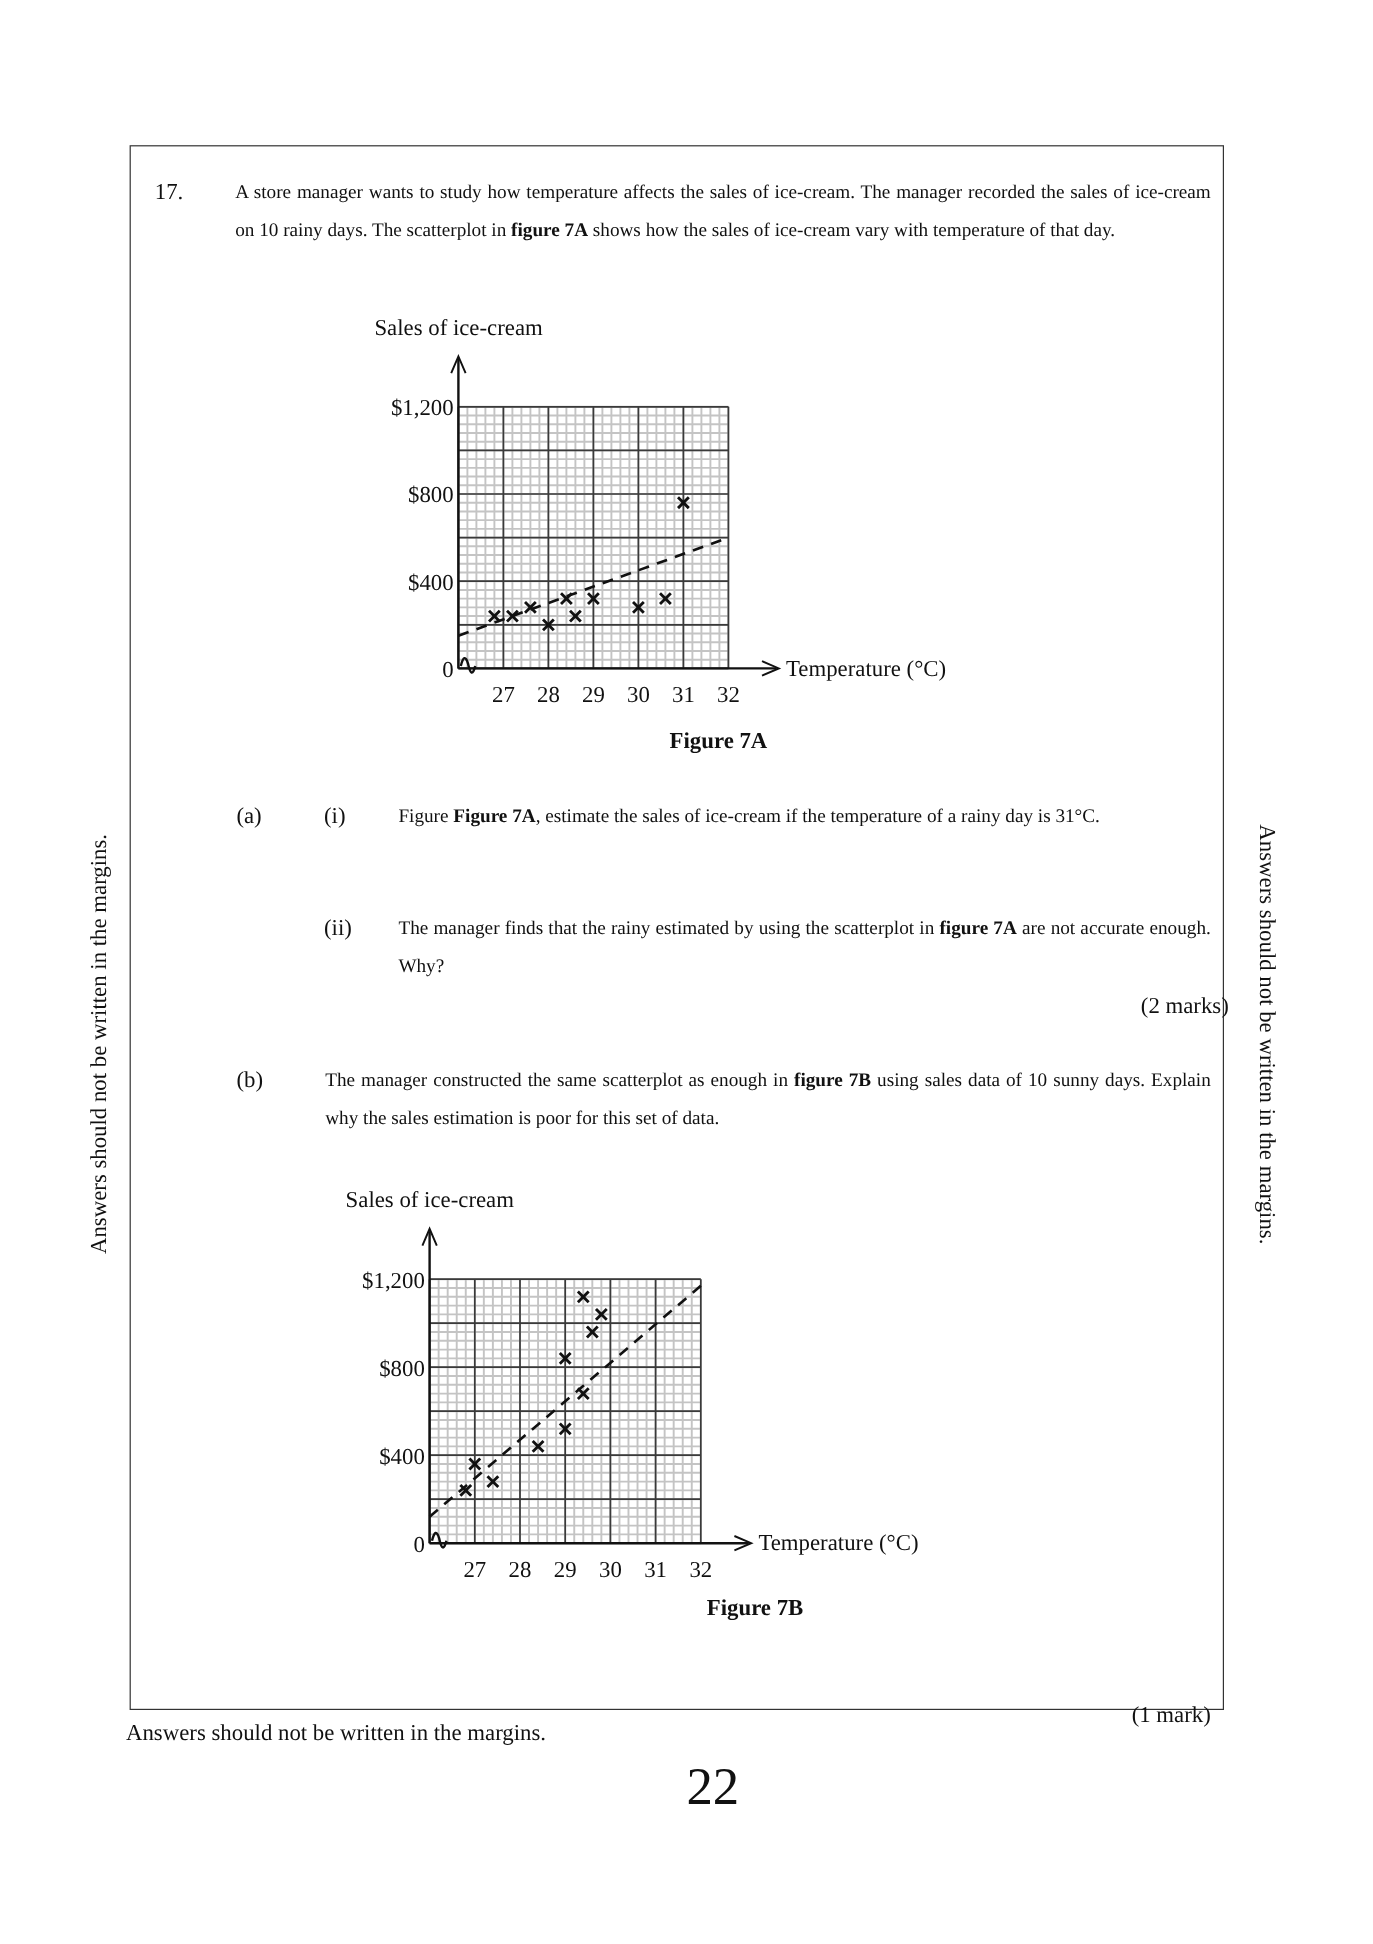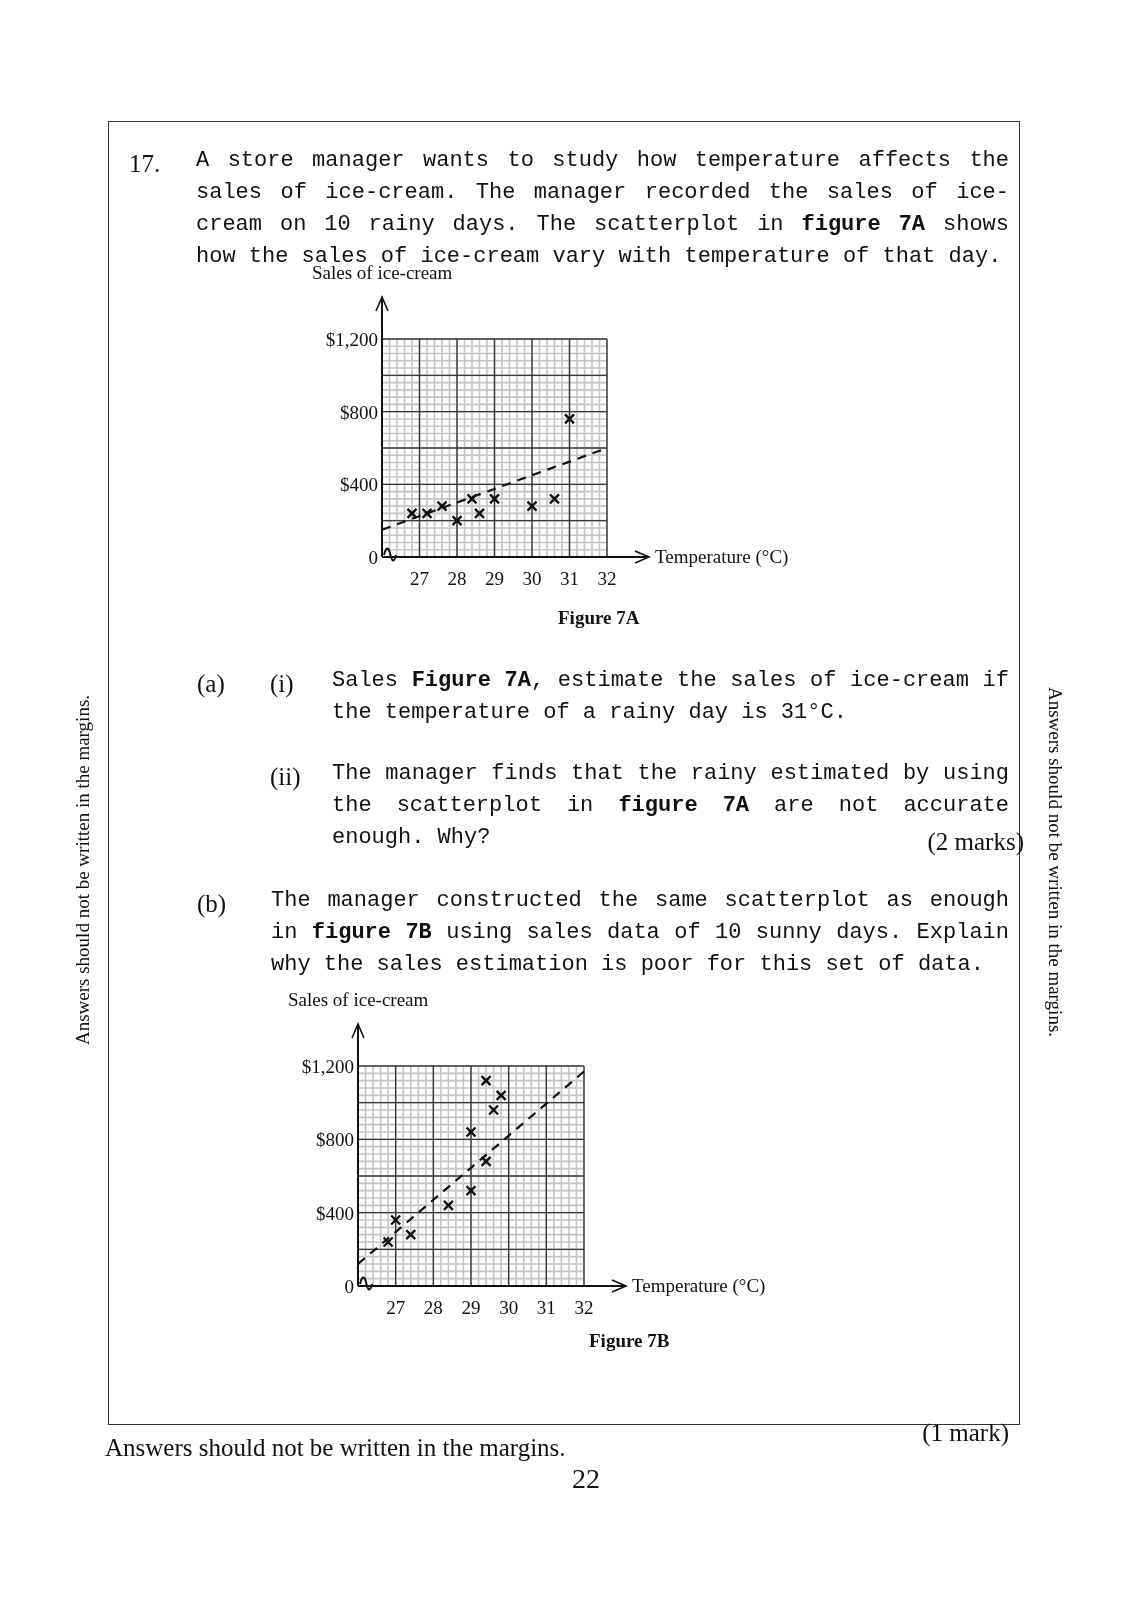"17." .txt { font-size: 25px -> 19px }
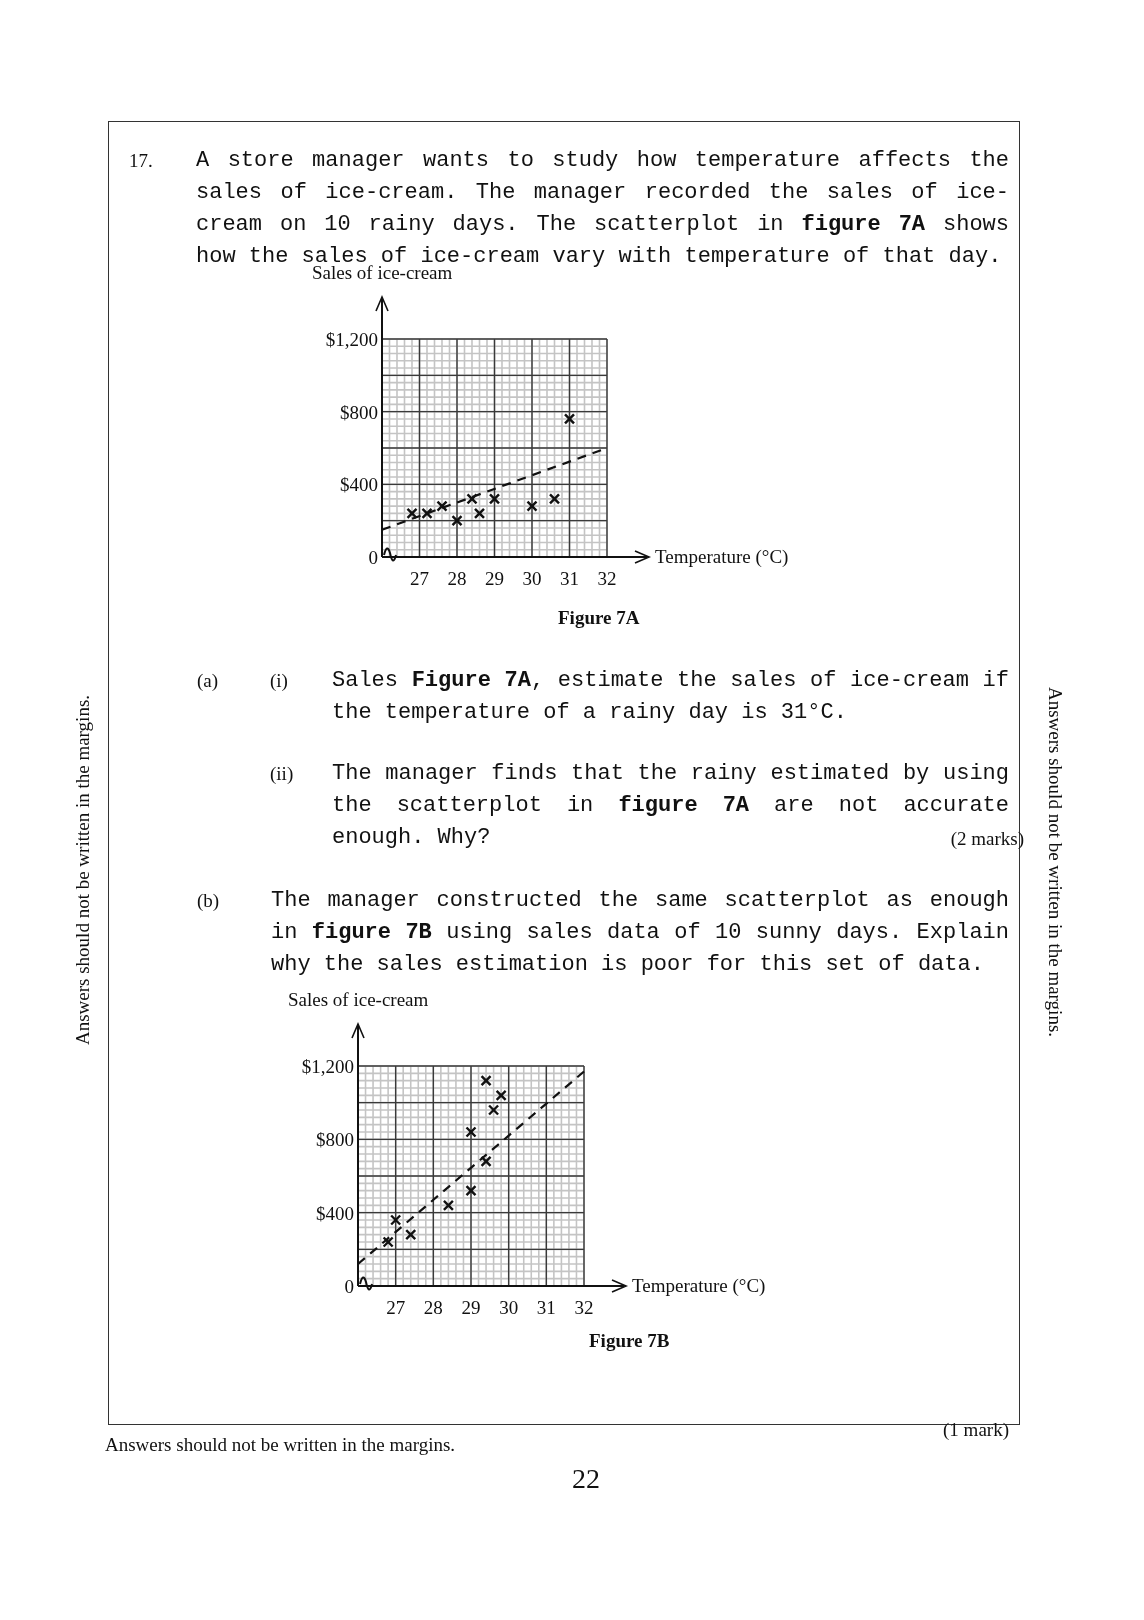"A store manager wants to" .para { font-family: Liberation Mono, monospace -> none; font-size: 22px -> 16px }
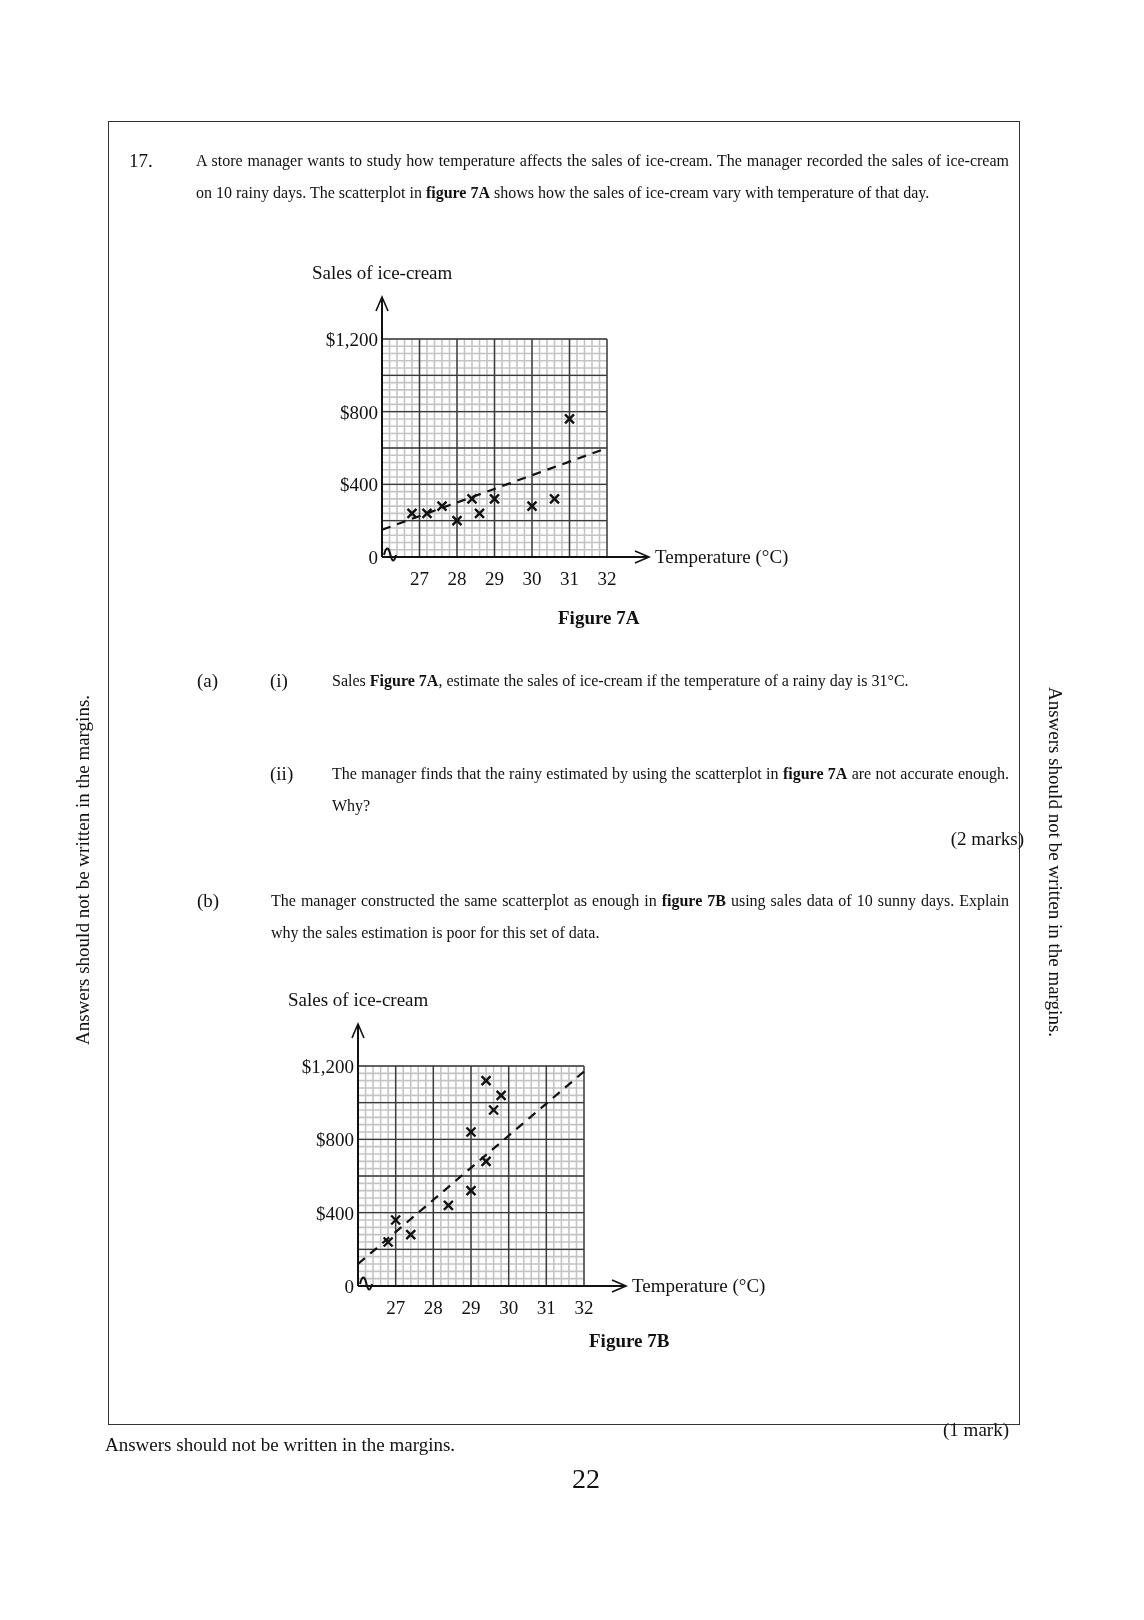"Sales" span { text: Sales -> Figure }
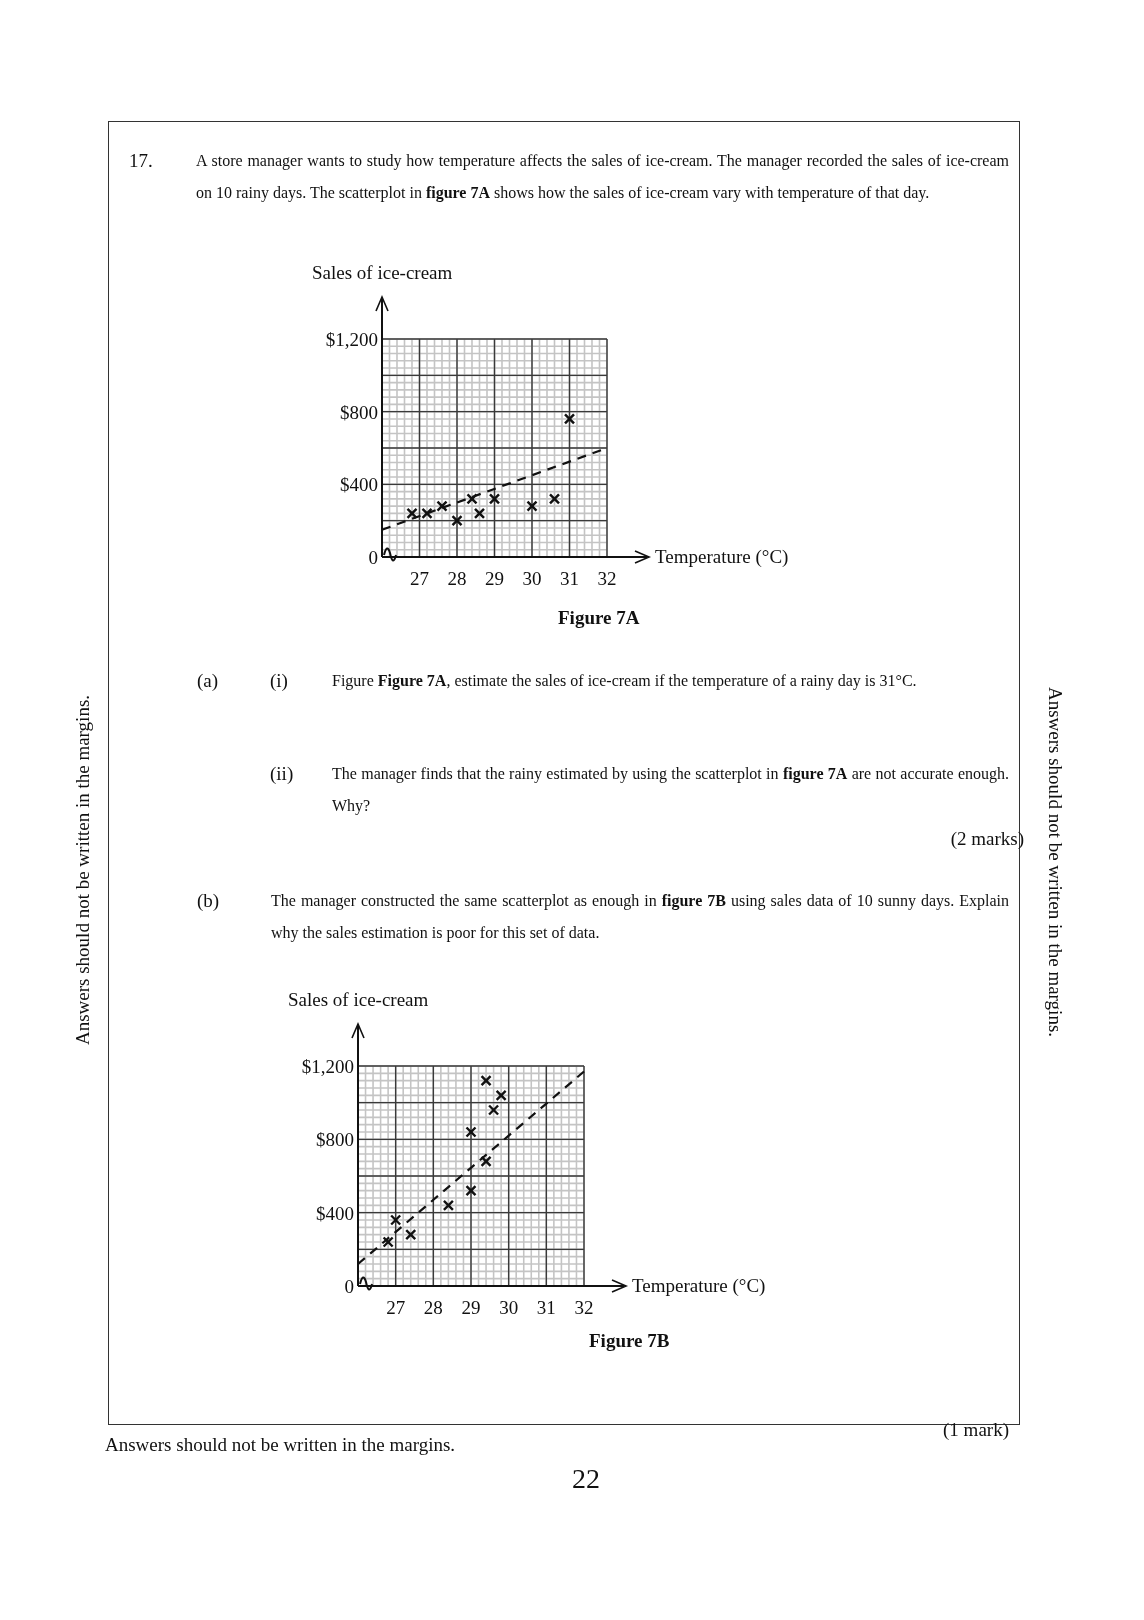"22" .page-number { font-size: 28px -> 44px }
